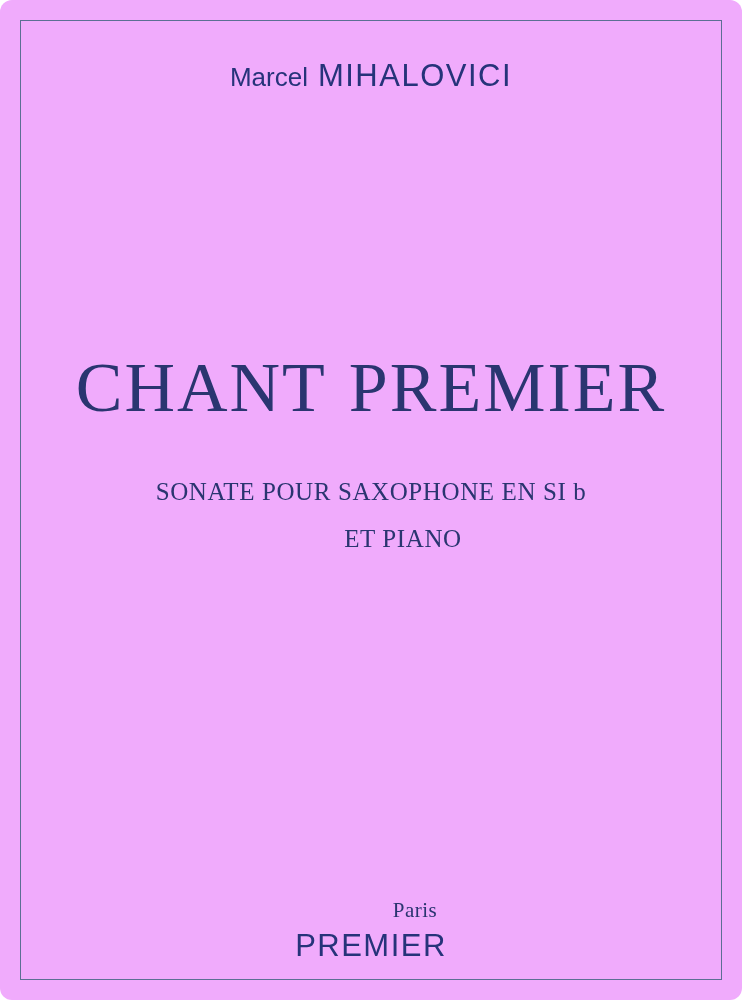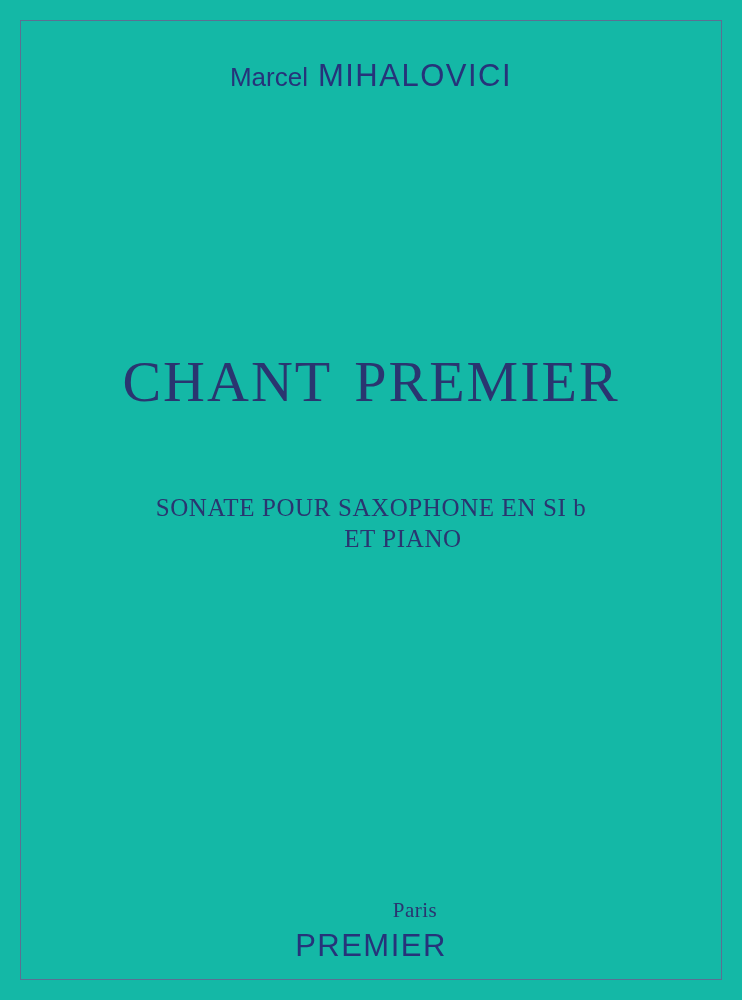"Marcel MIHALOVICI" .cover { background: #14b8a6 -> #f0abfc; border-radius: none -> 12px }
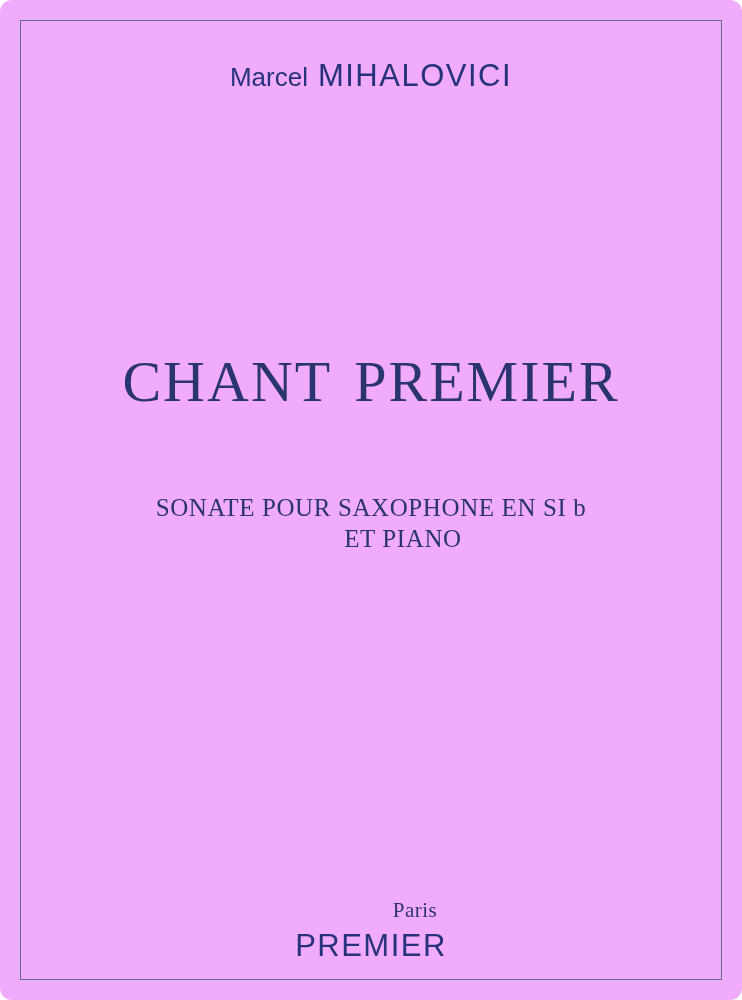"CHANT PREMIER" .title { font-size: 58px -> 70px }
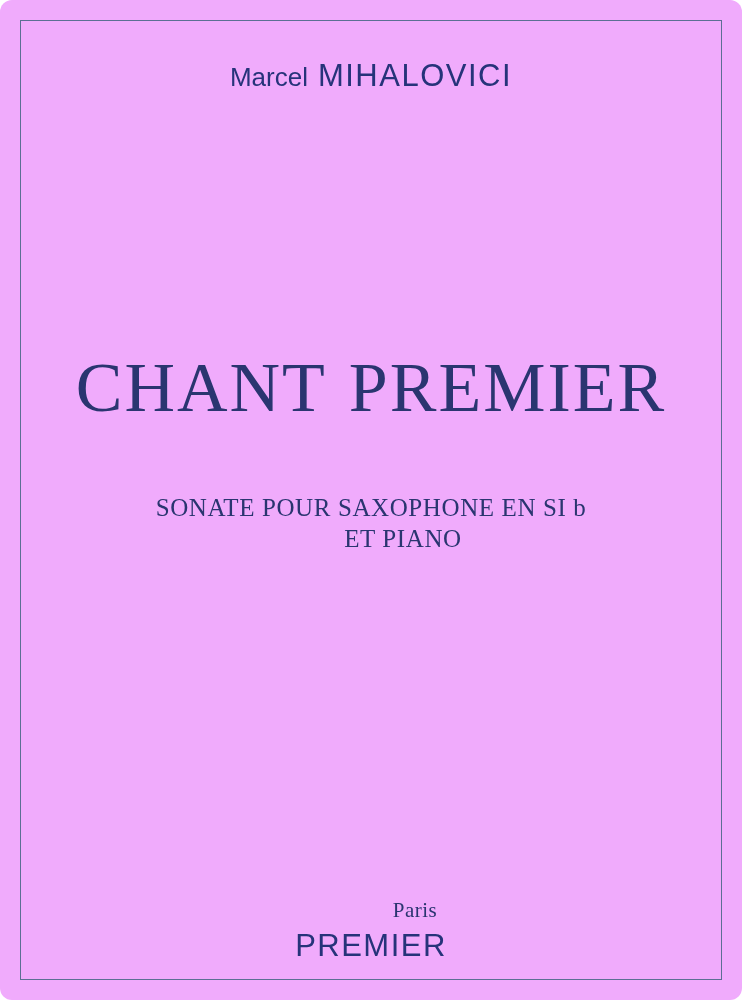"SONATE POUR SAXOPHONE EN SI" .subtitle1 { margin-top: 16px -> none }
